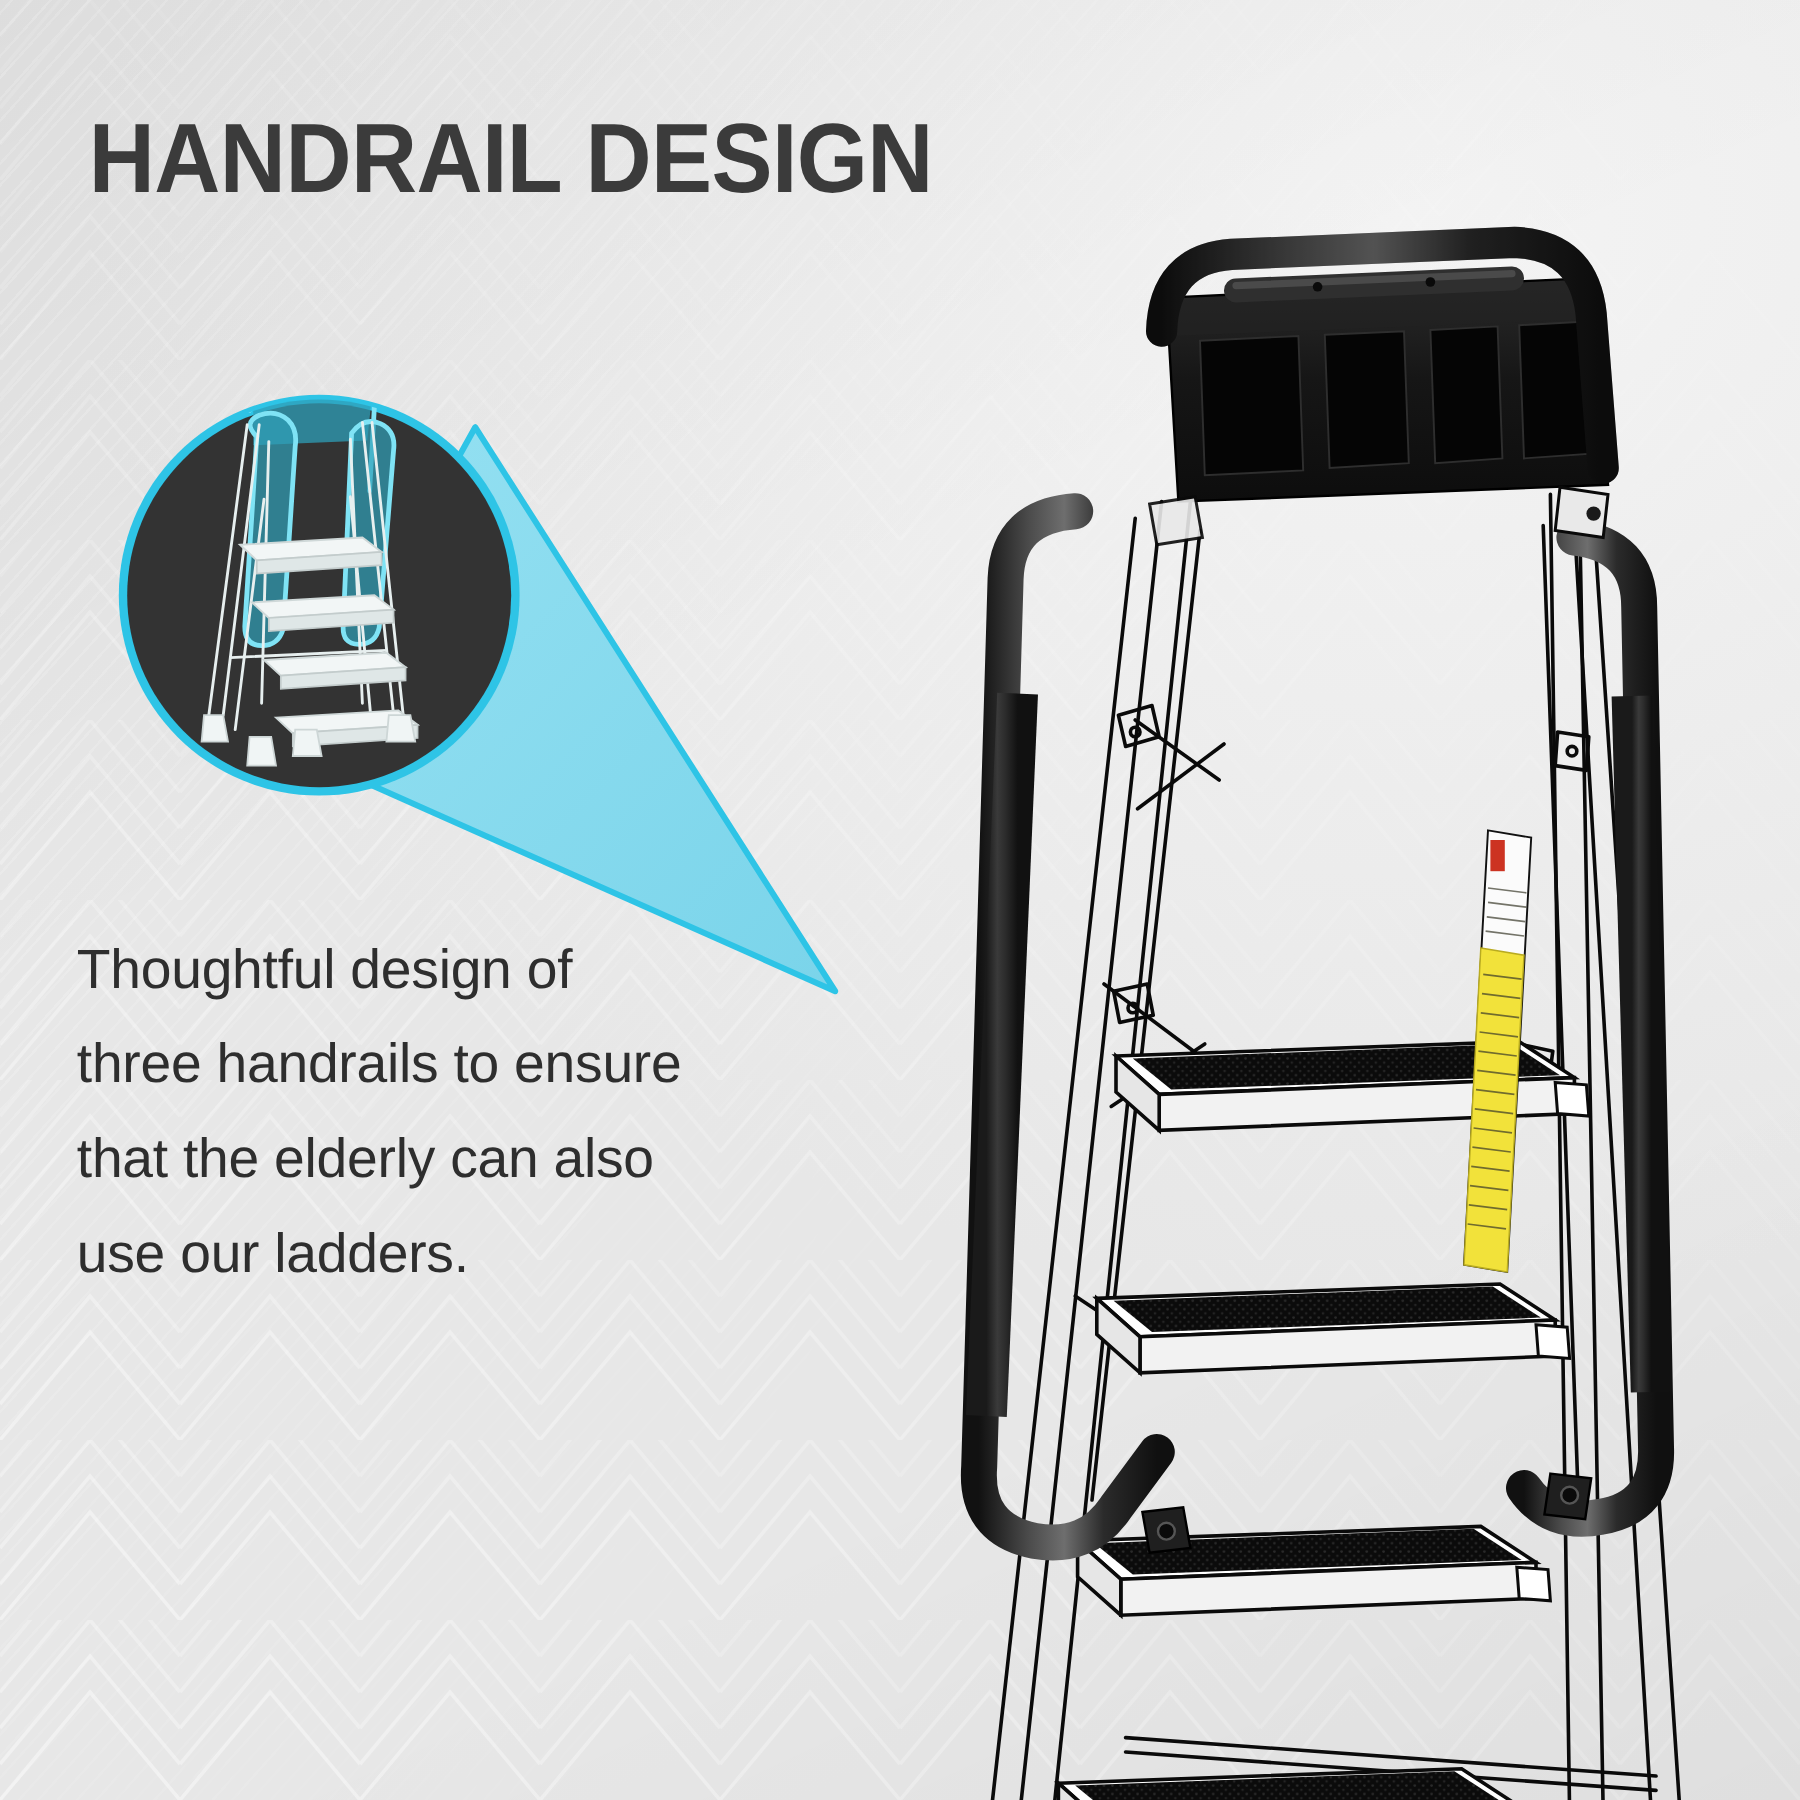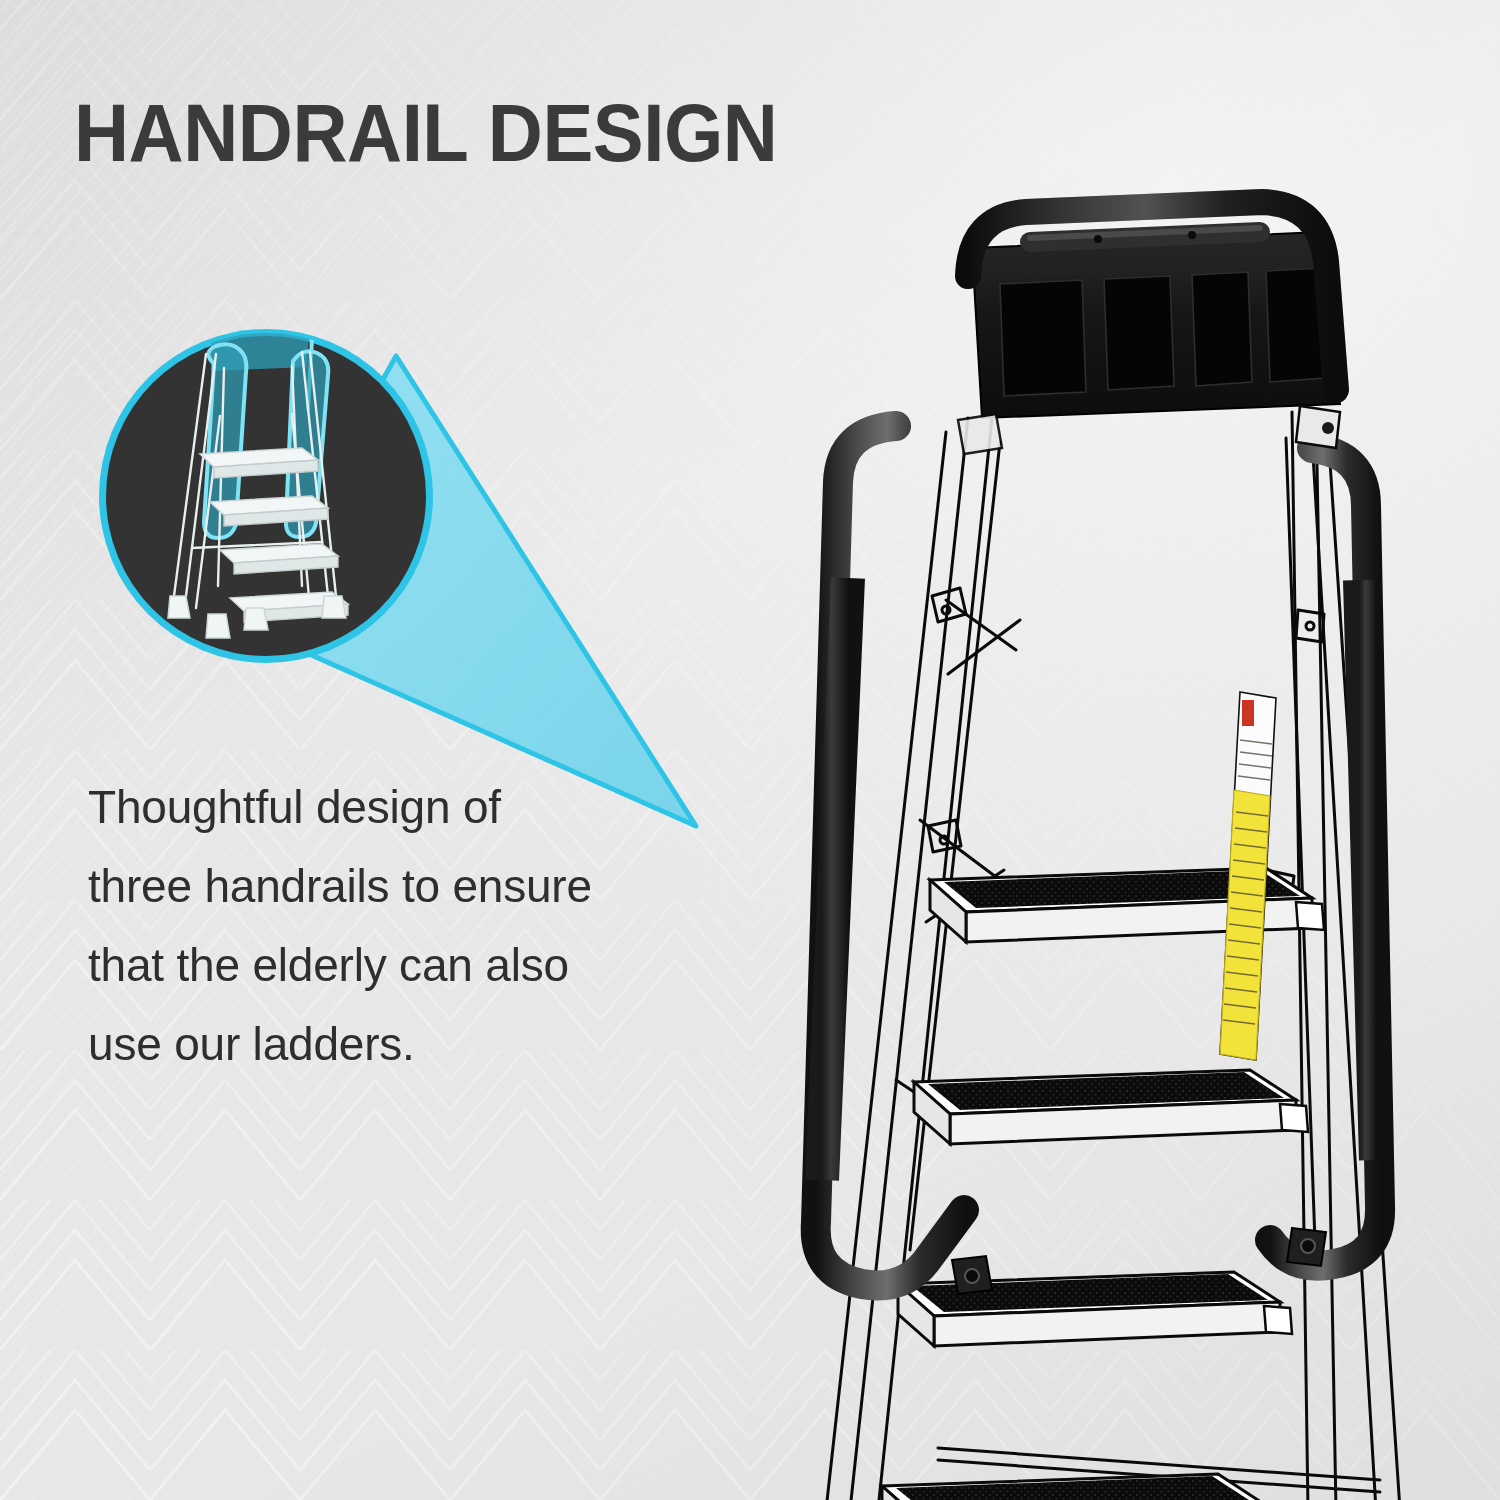"Thoughtful design of three handrails" .bodycopy { left: 88px -> 64px }
